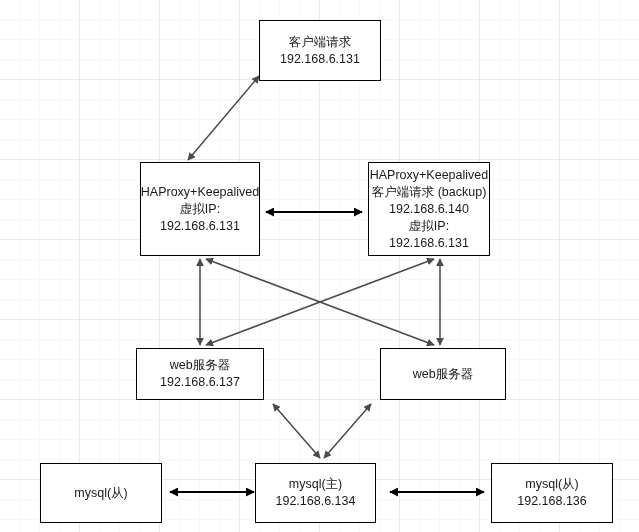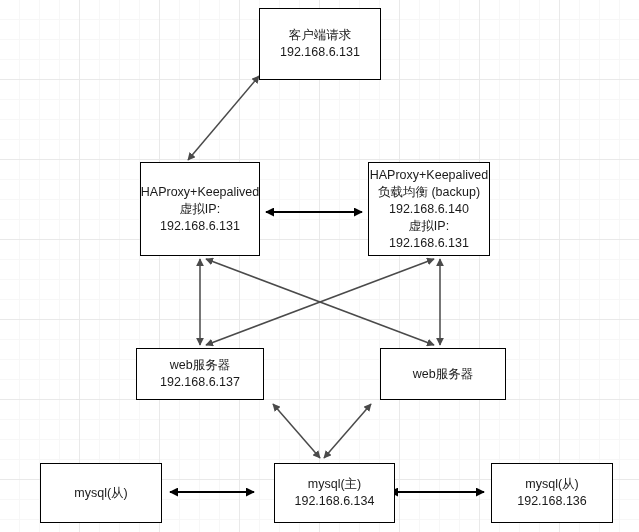"客户端请求" div.node { height: 72px -> 61px; top: 8px -> 20px }
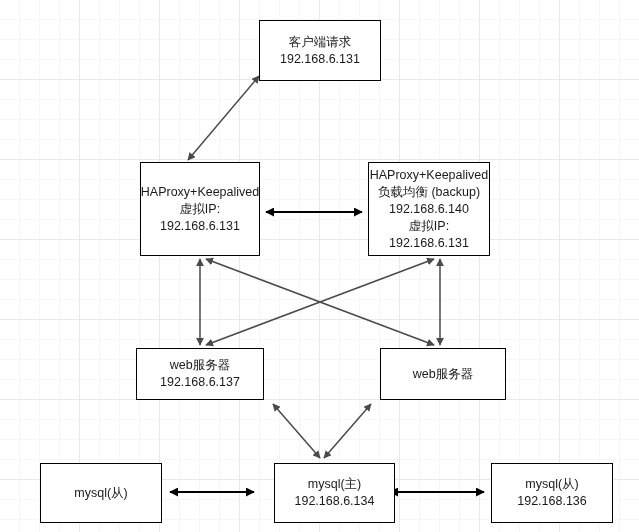"负载均衡 (backup)" span.ln { text: 负载均衡 -> 客户端请求 }
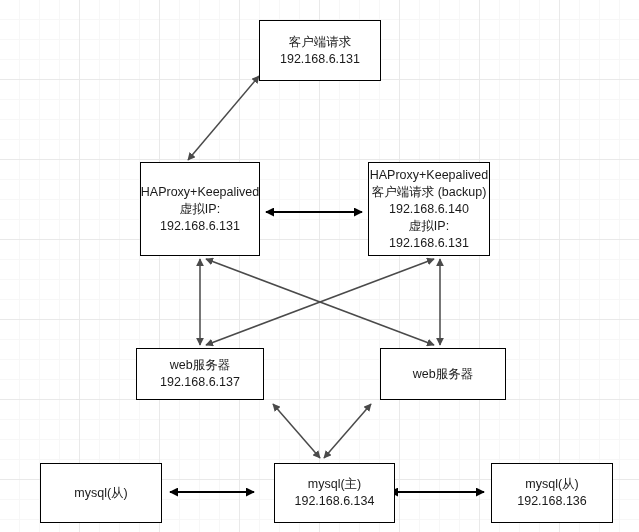"mysql(主)" div.node { left: 274px -> 255px }
